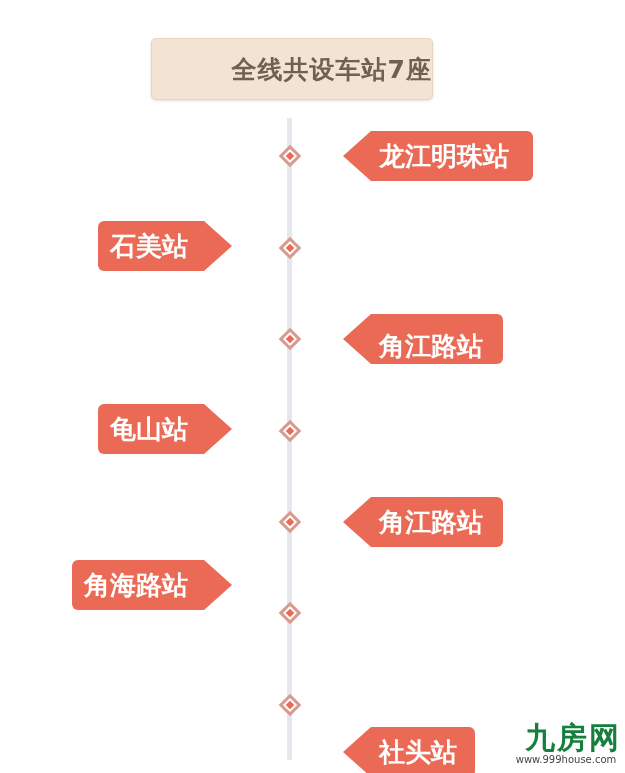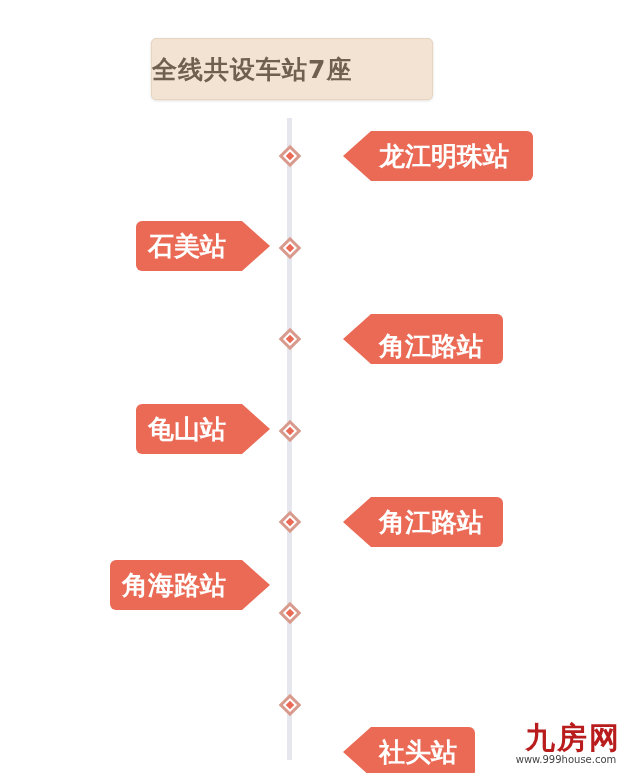"全线共设车站7座" .title-box { justify-content: flex-start -> flex-end }
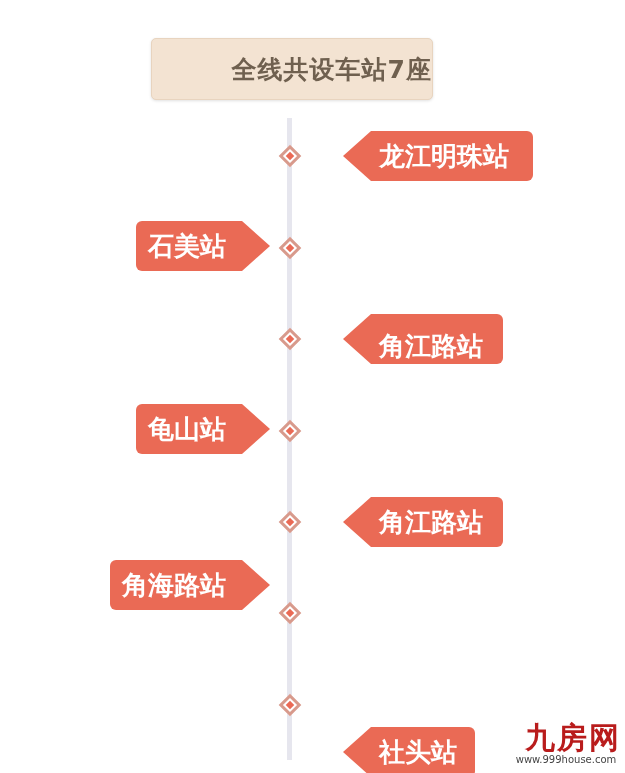"石美站" .tag.left { margin-left: 38px -> none }
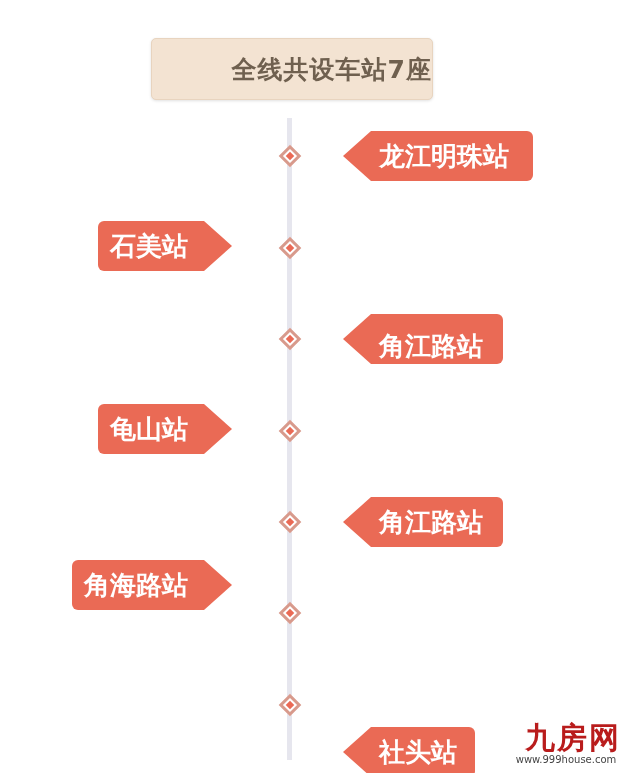"九房网" .wm-logo { color: #b91c1c -> #15803d }
